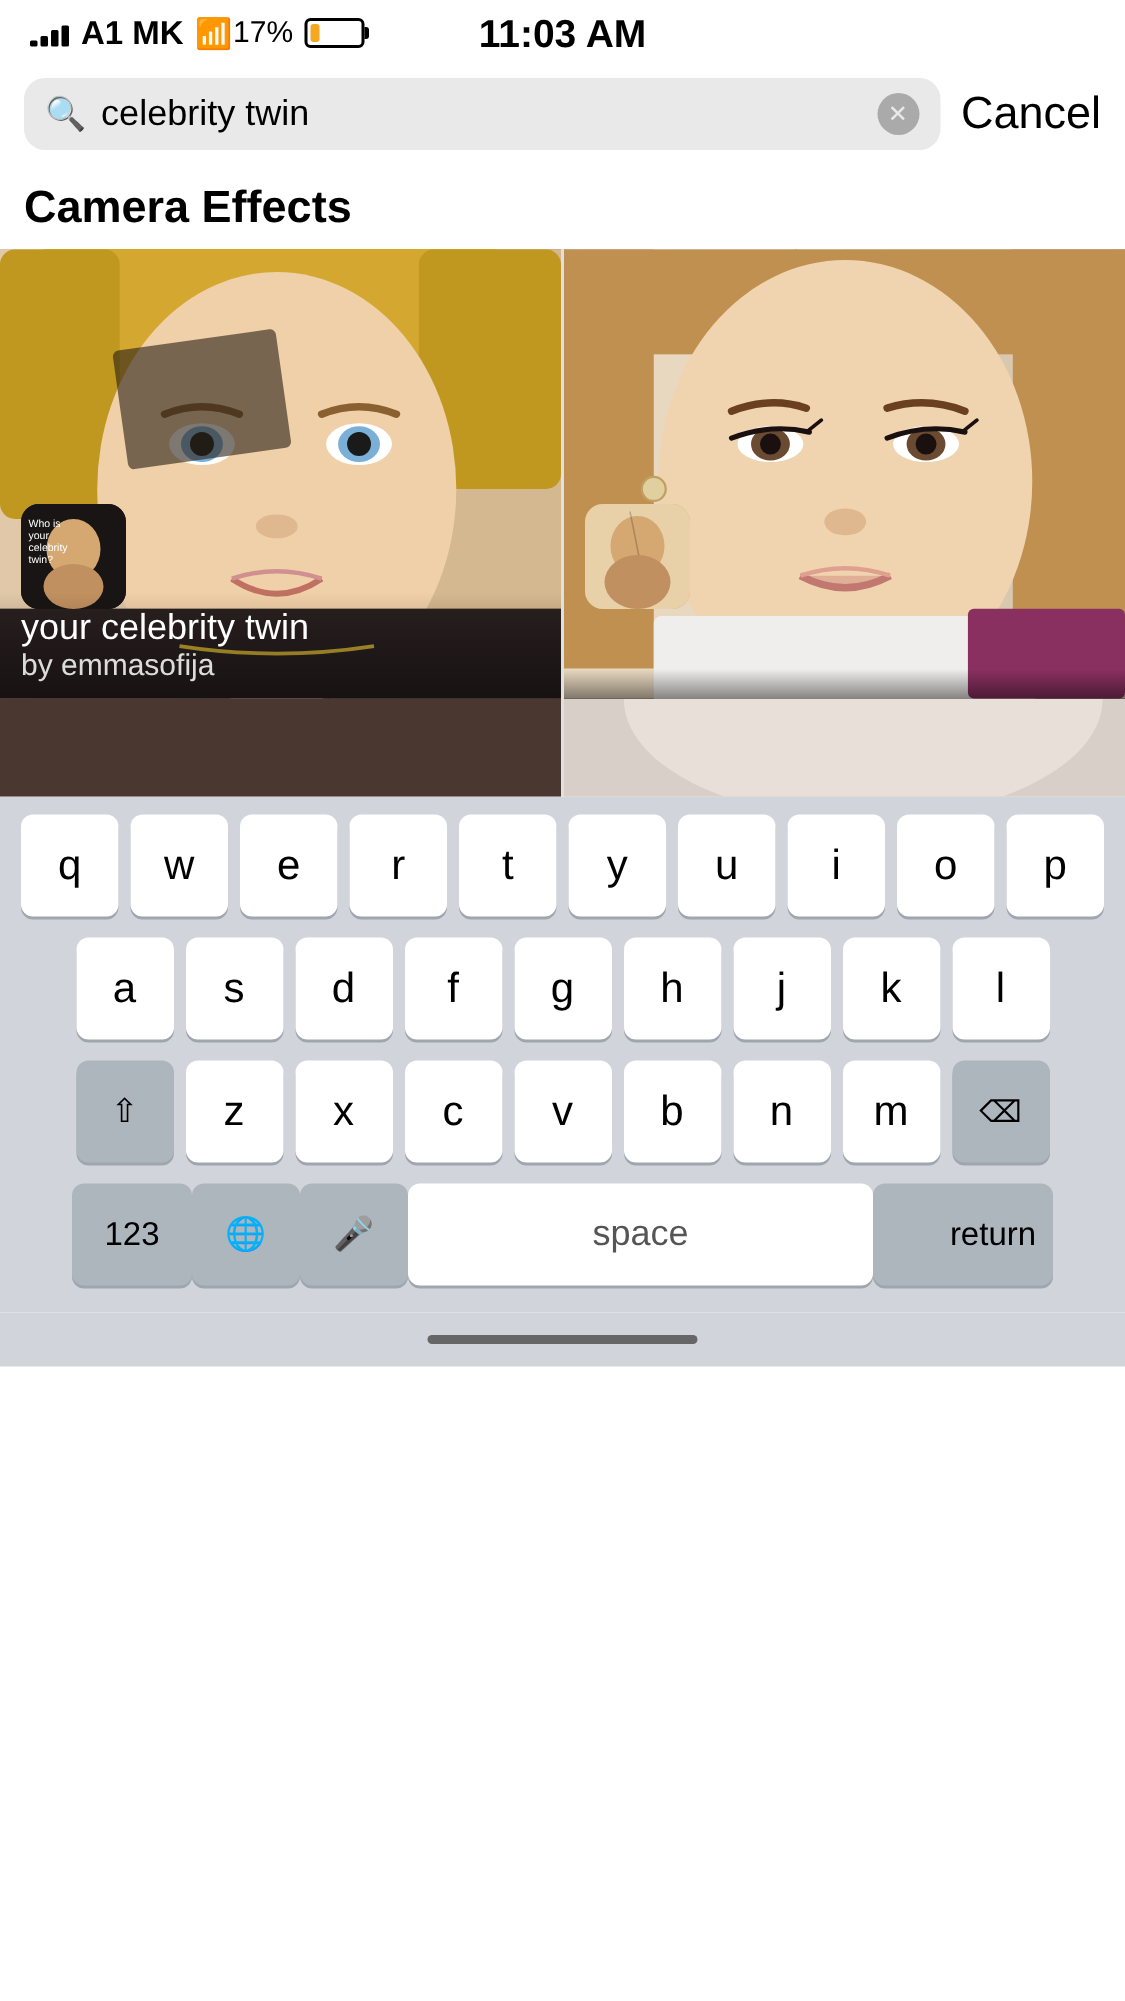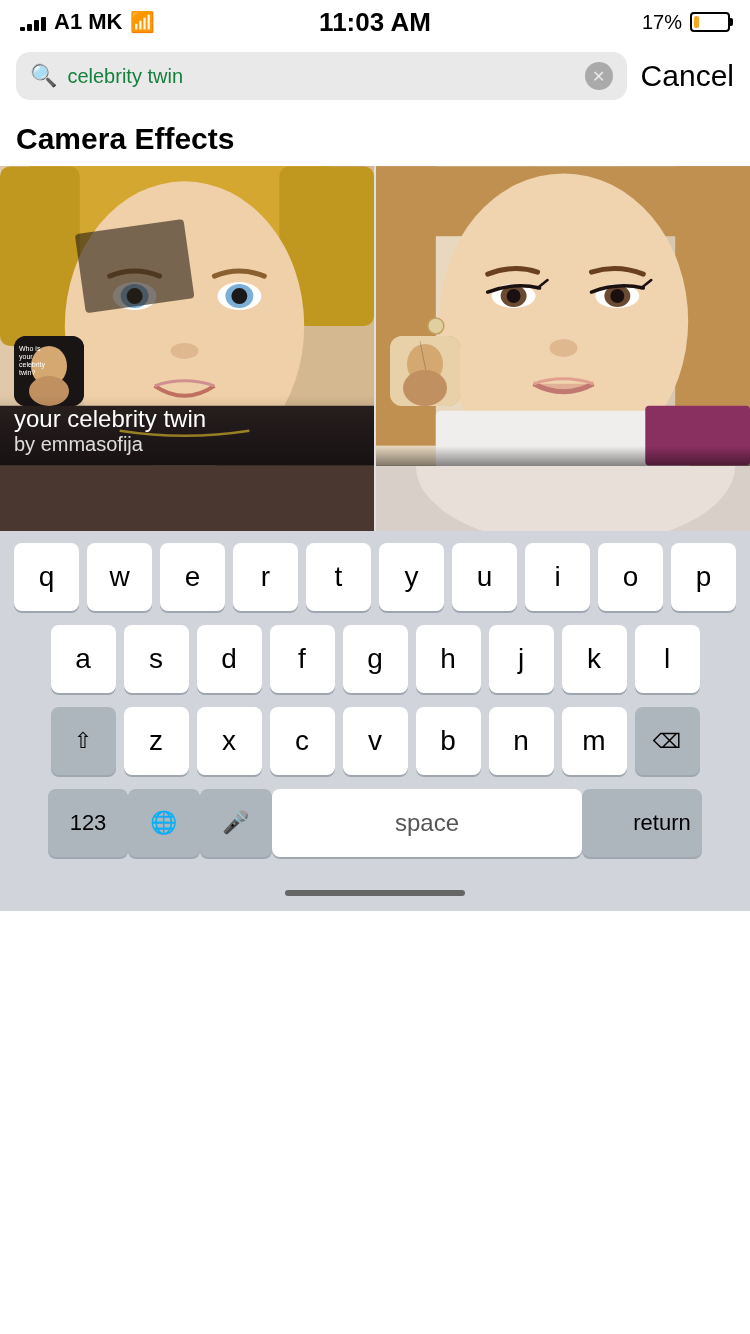"A1 MK" .status-bar { justify-content: space-between -> flex-start }
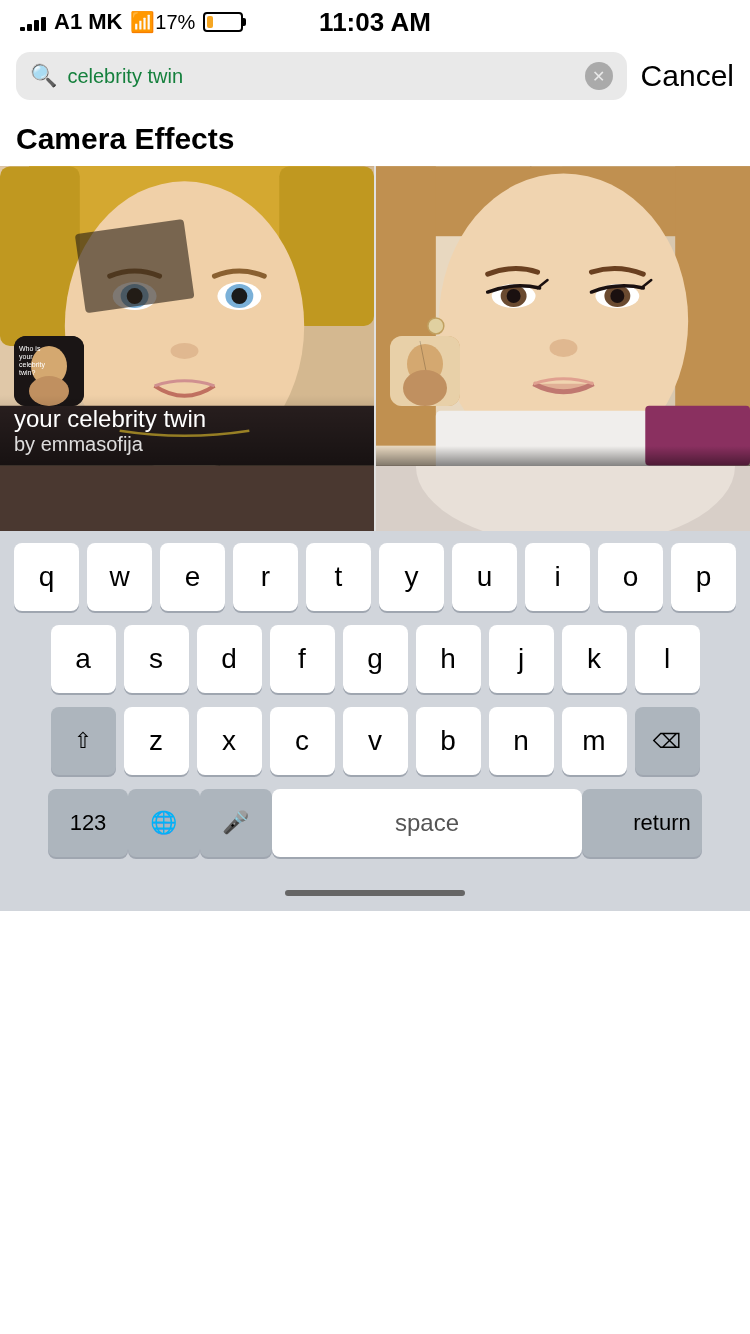"celebrity twin" .search-input { color: #15803d -> #000000; font-size: 20px -> 24px }
